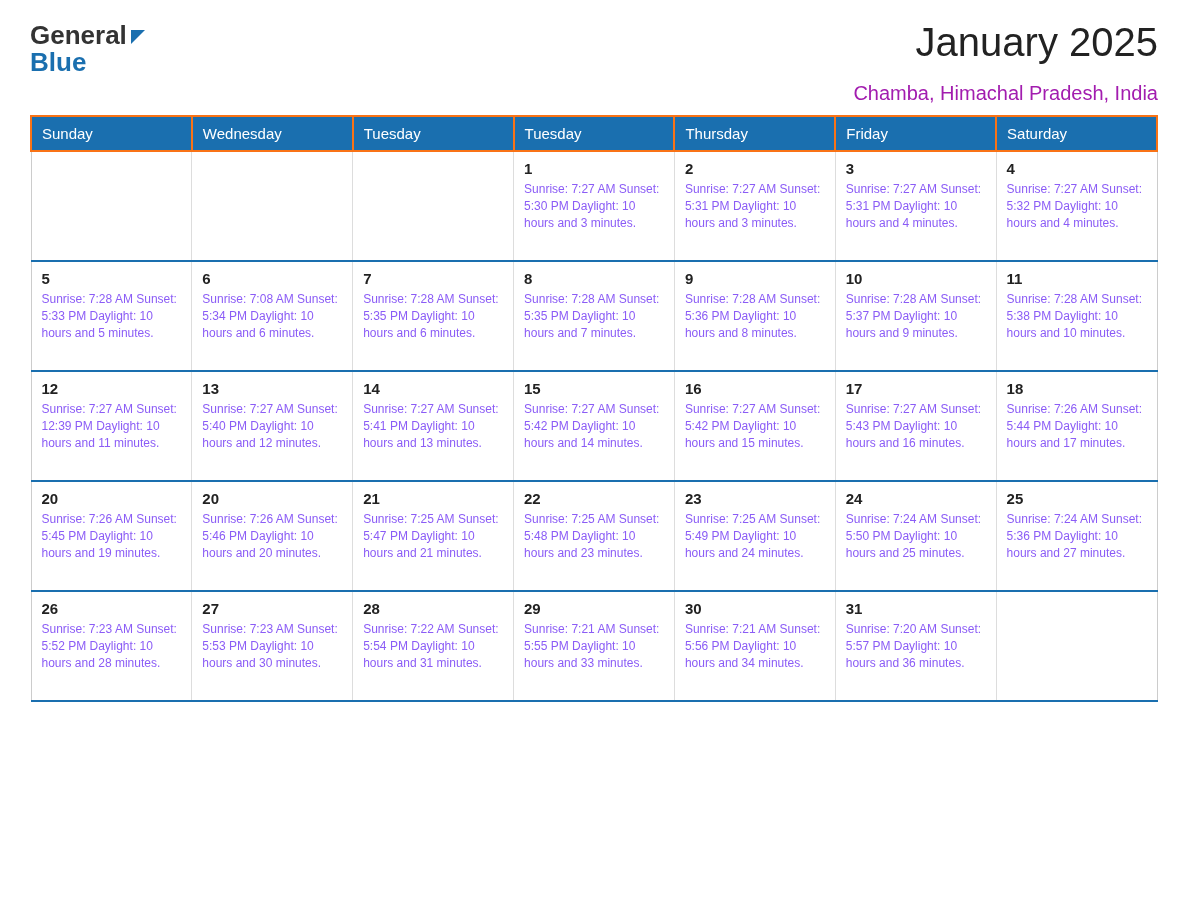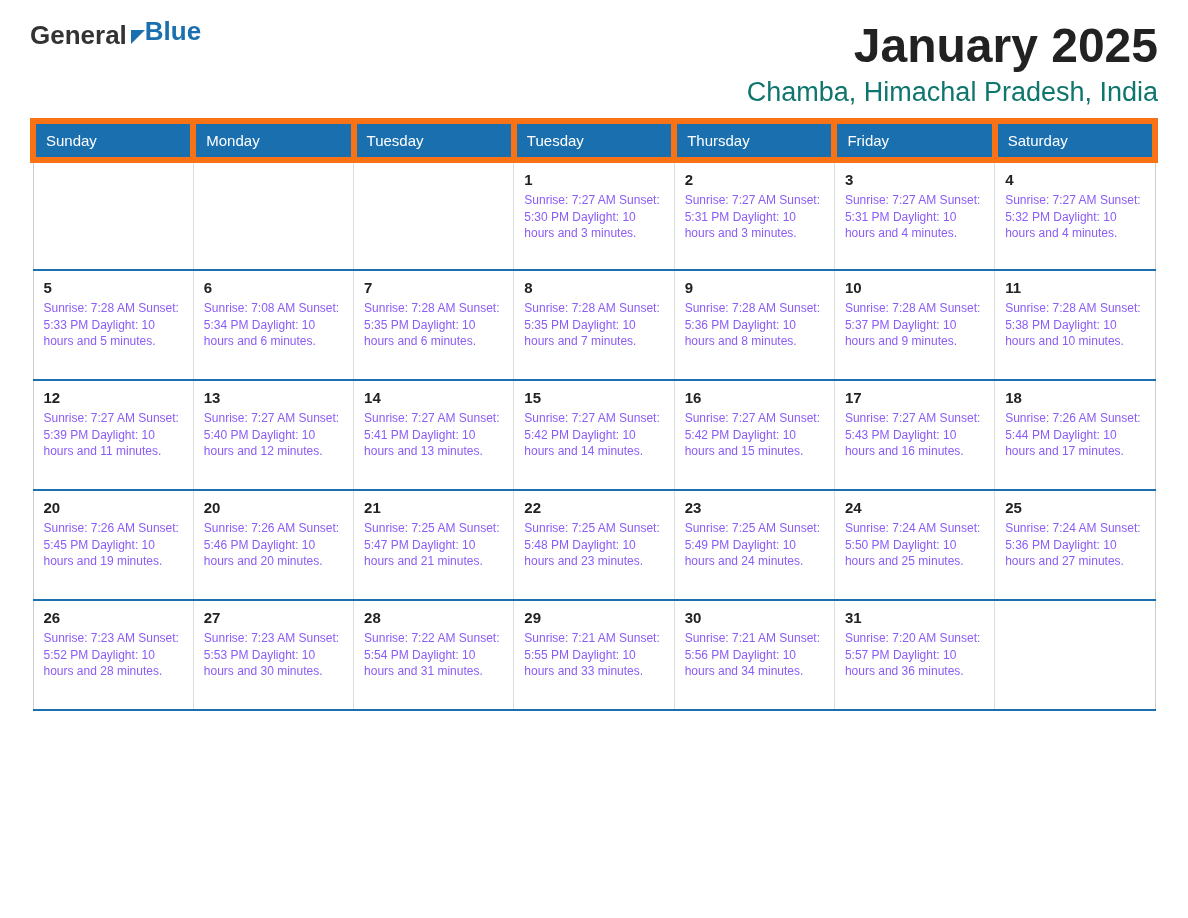"General" .logo-wrapper { flex-direction: none -> column }
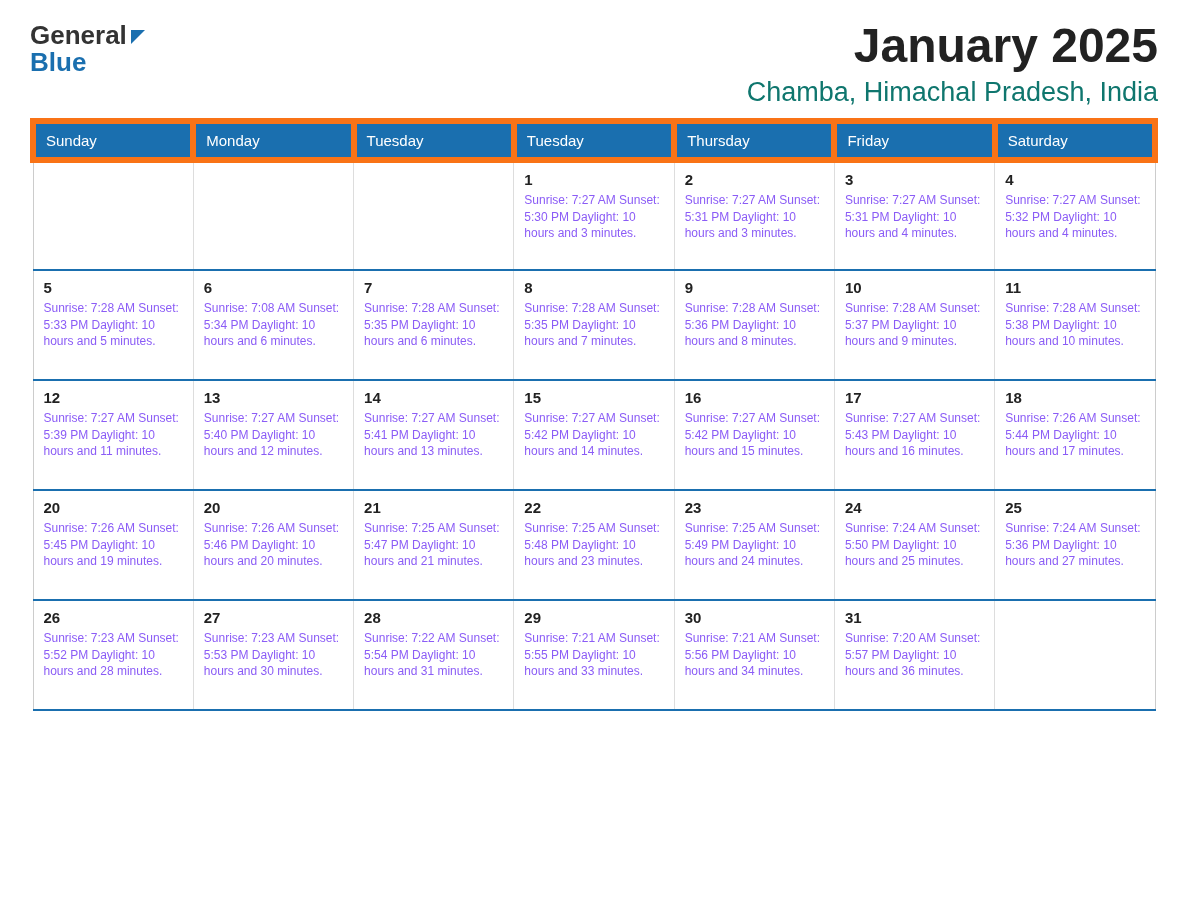"January 2025" .month-title { font-size: 48px -> 40px; font-weight: bold -> normal }
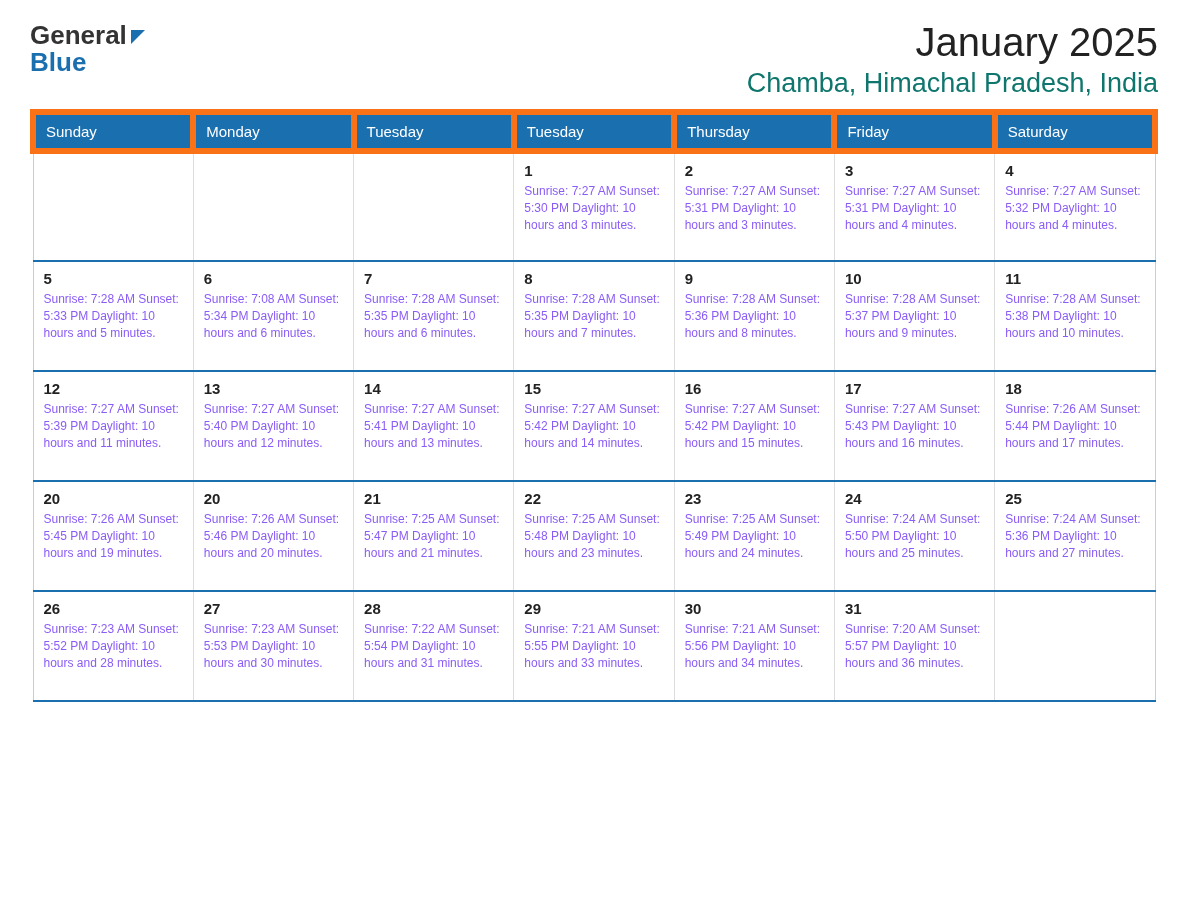"Chamba, Himachal Pradesh, India" .location-title { color: #0f766e -> #a21caf; font-size: 27px -> 20px; margin-top: 4px -> 18px }
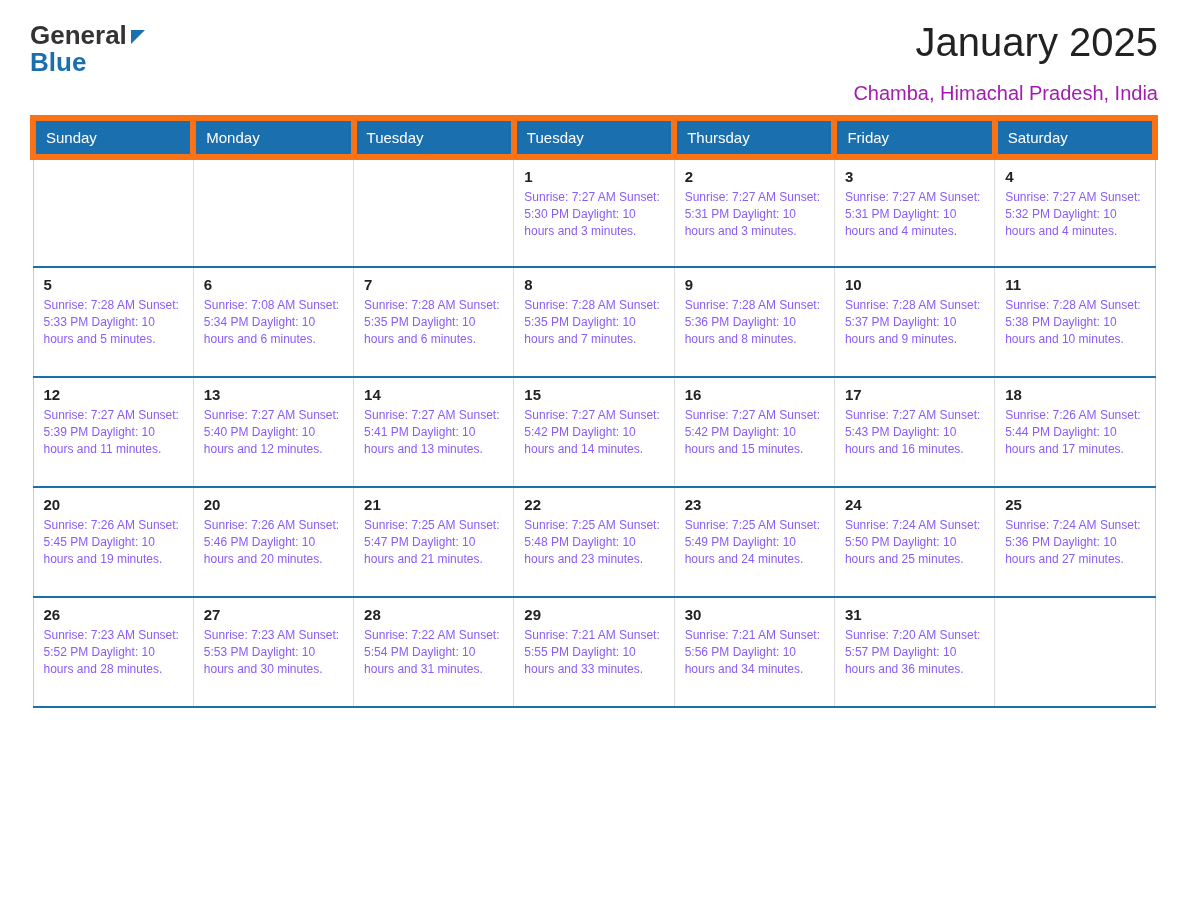"Sunday" thead th { border: 6px solid #f97316 -> 2px solid #f97316 }
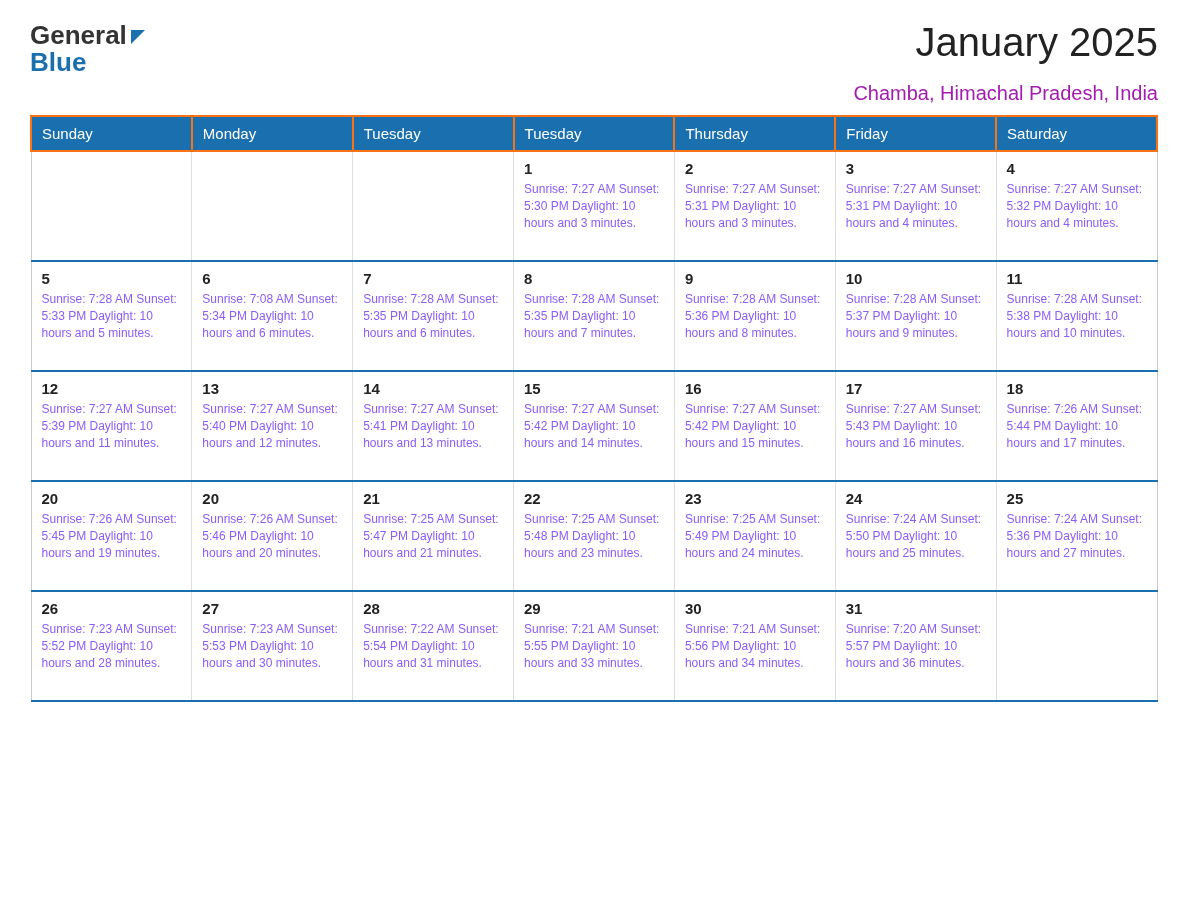"Monday" th { text: Monday -> Wednesday }
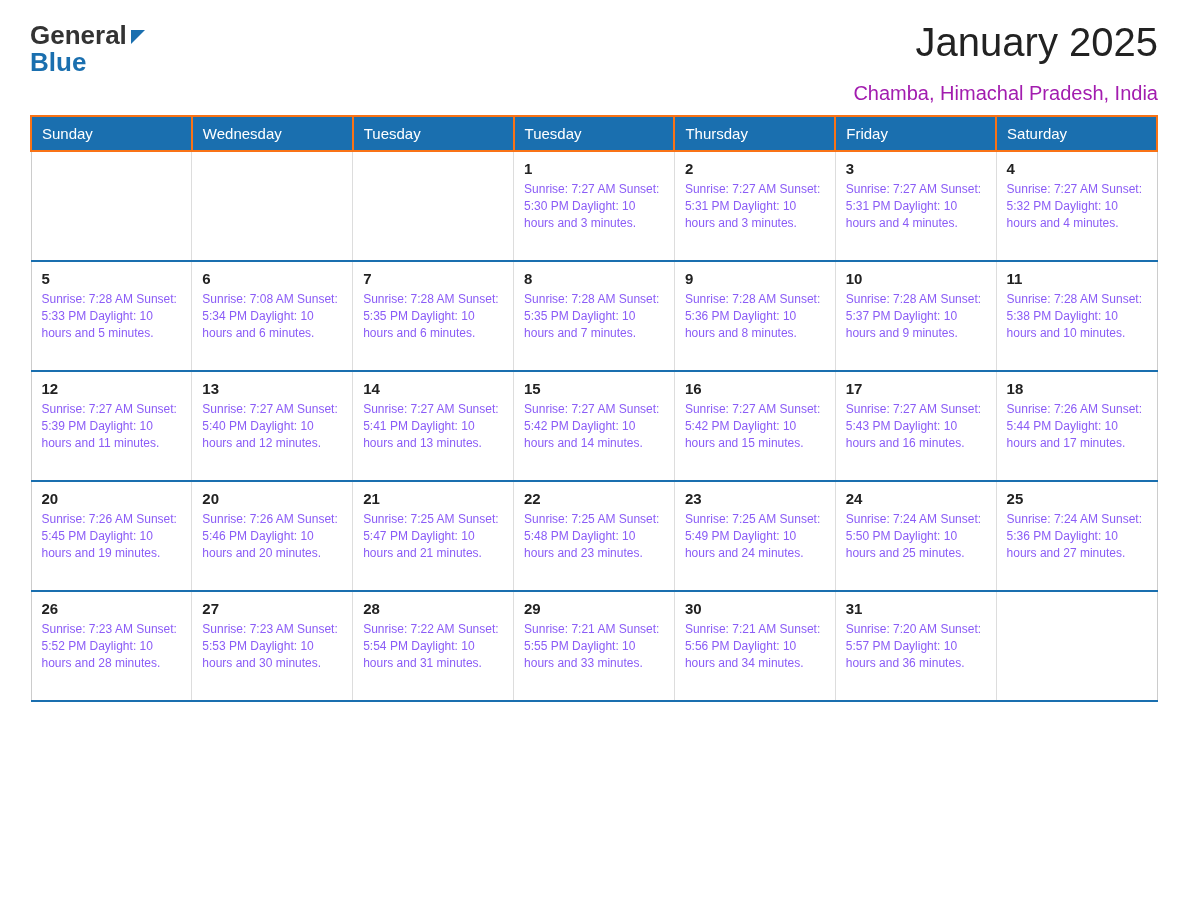"Sunrise: 7:27 AM Sunset: 5:39" div.day-info { text: 5:39 -> 12:39 }
